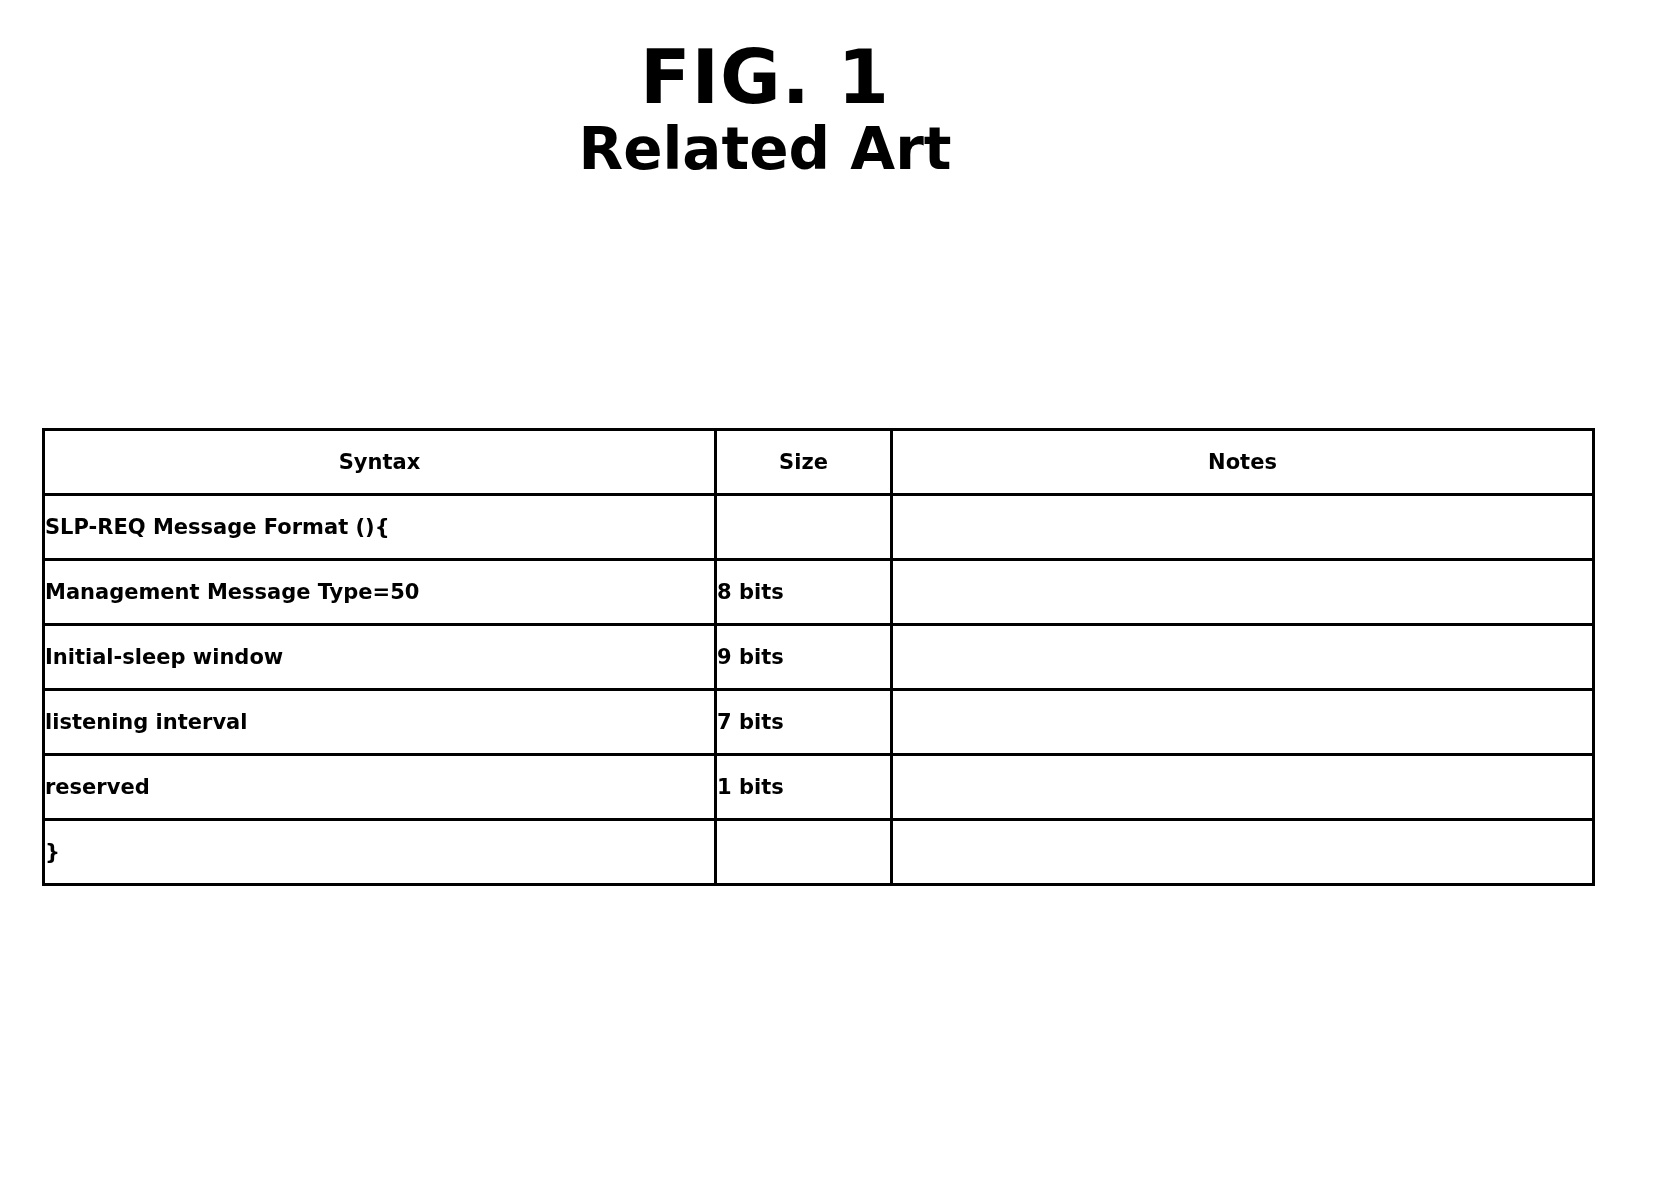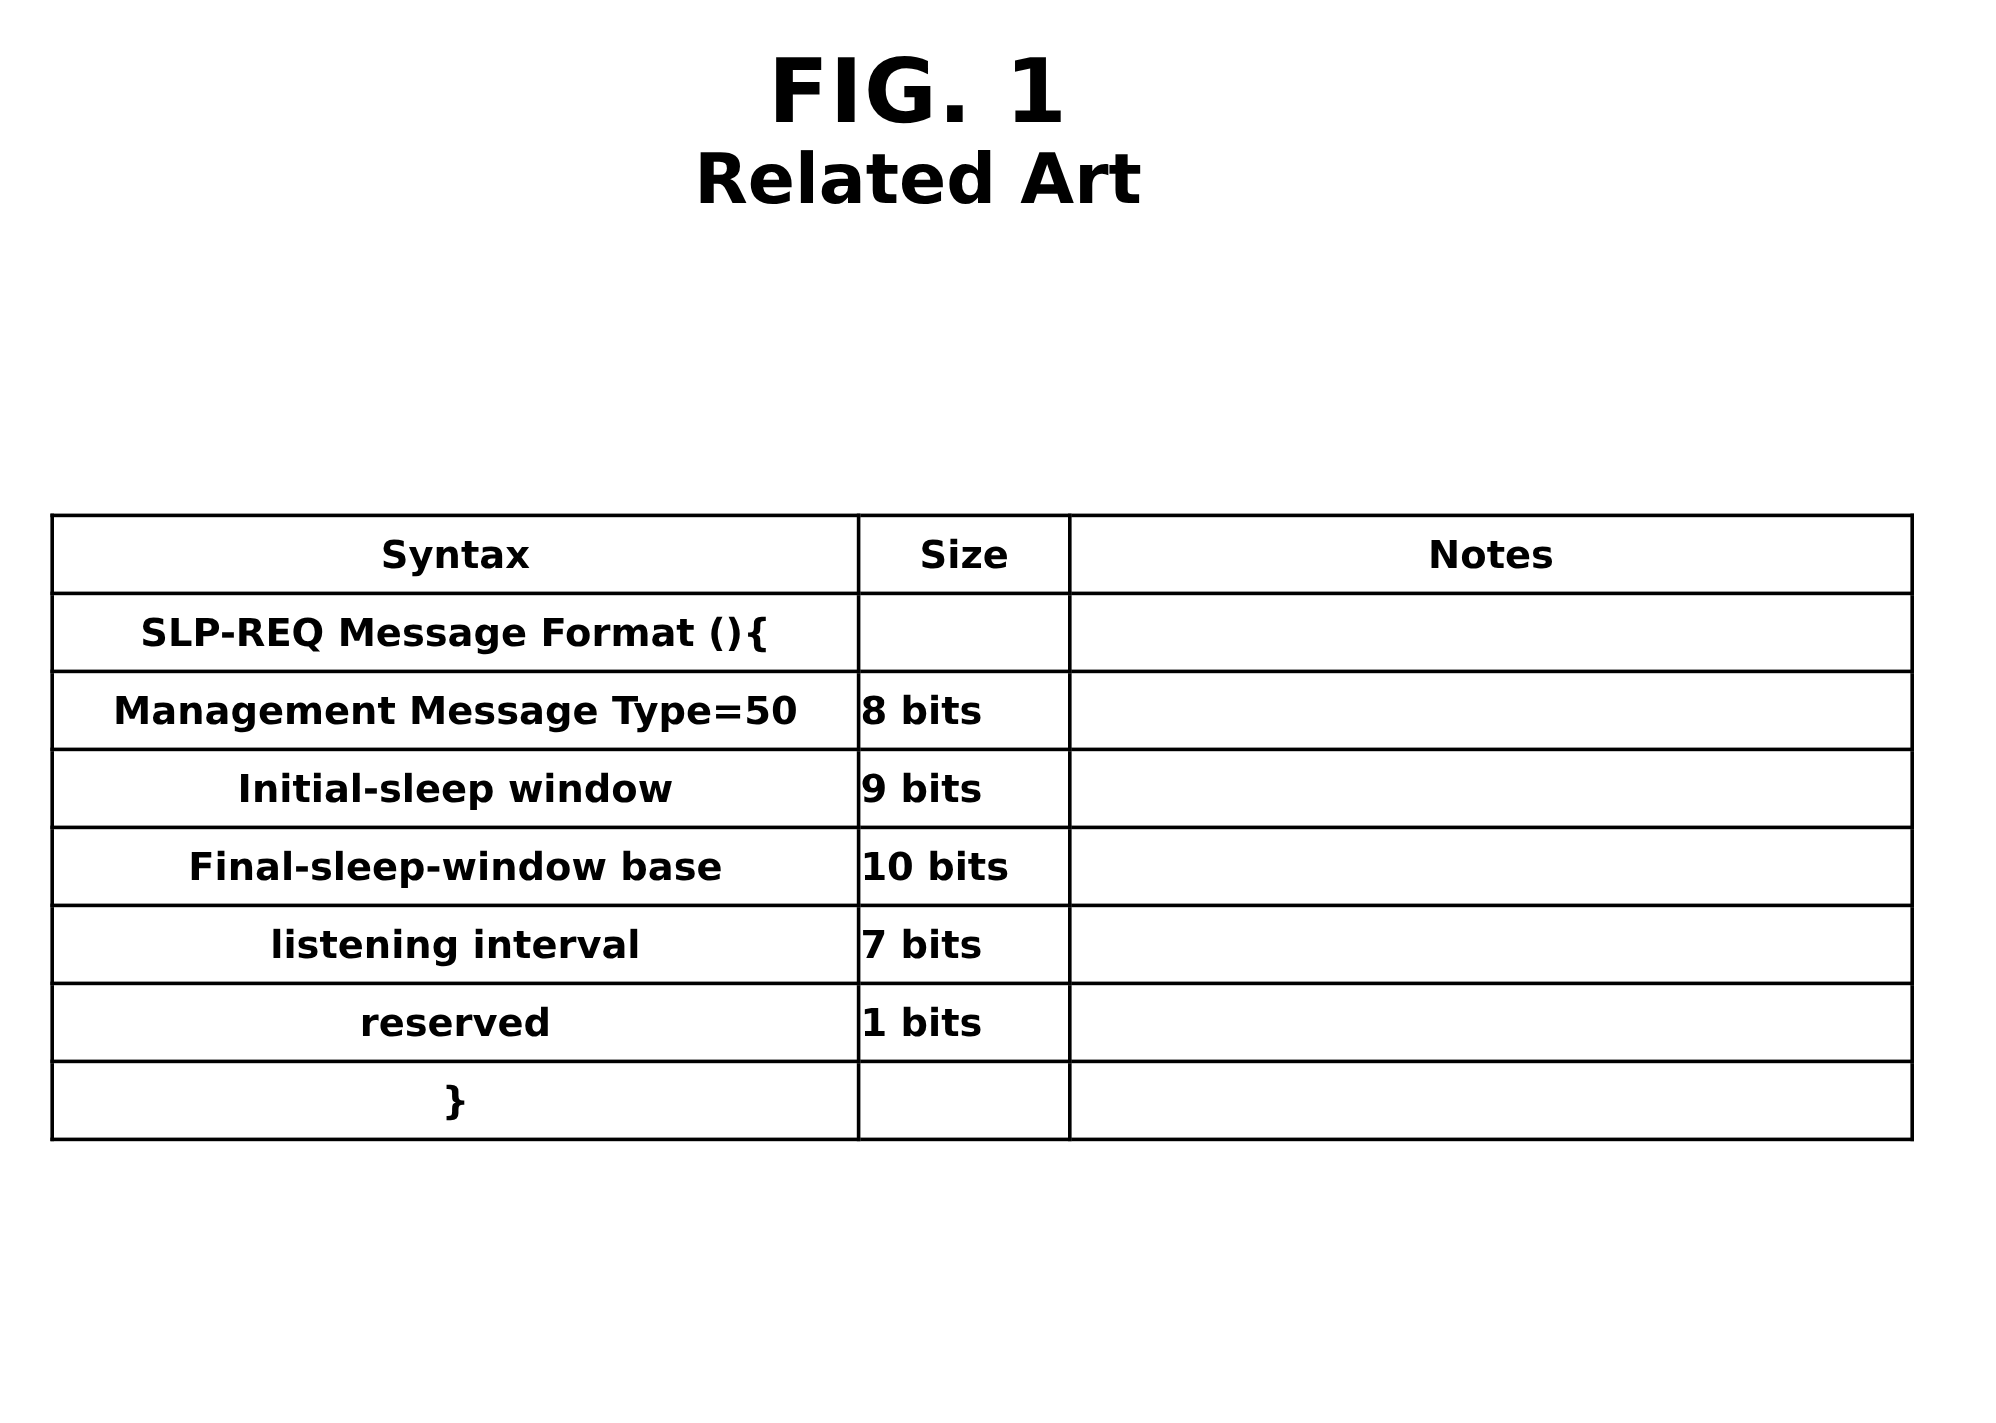"Syntax" #spec-table td, #spec-table th { font-size: 32px -> 21px }
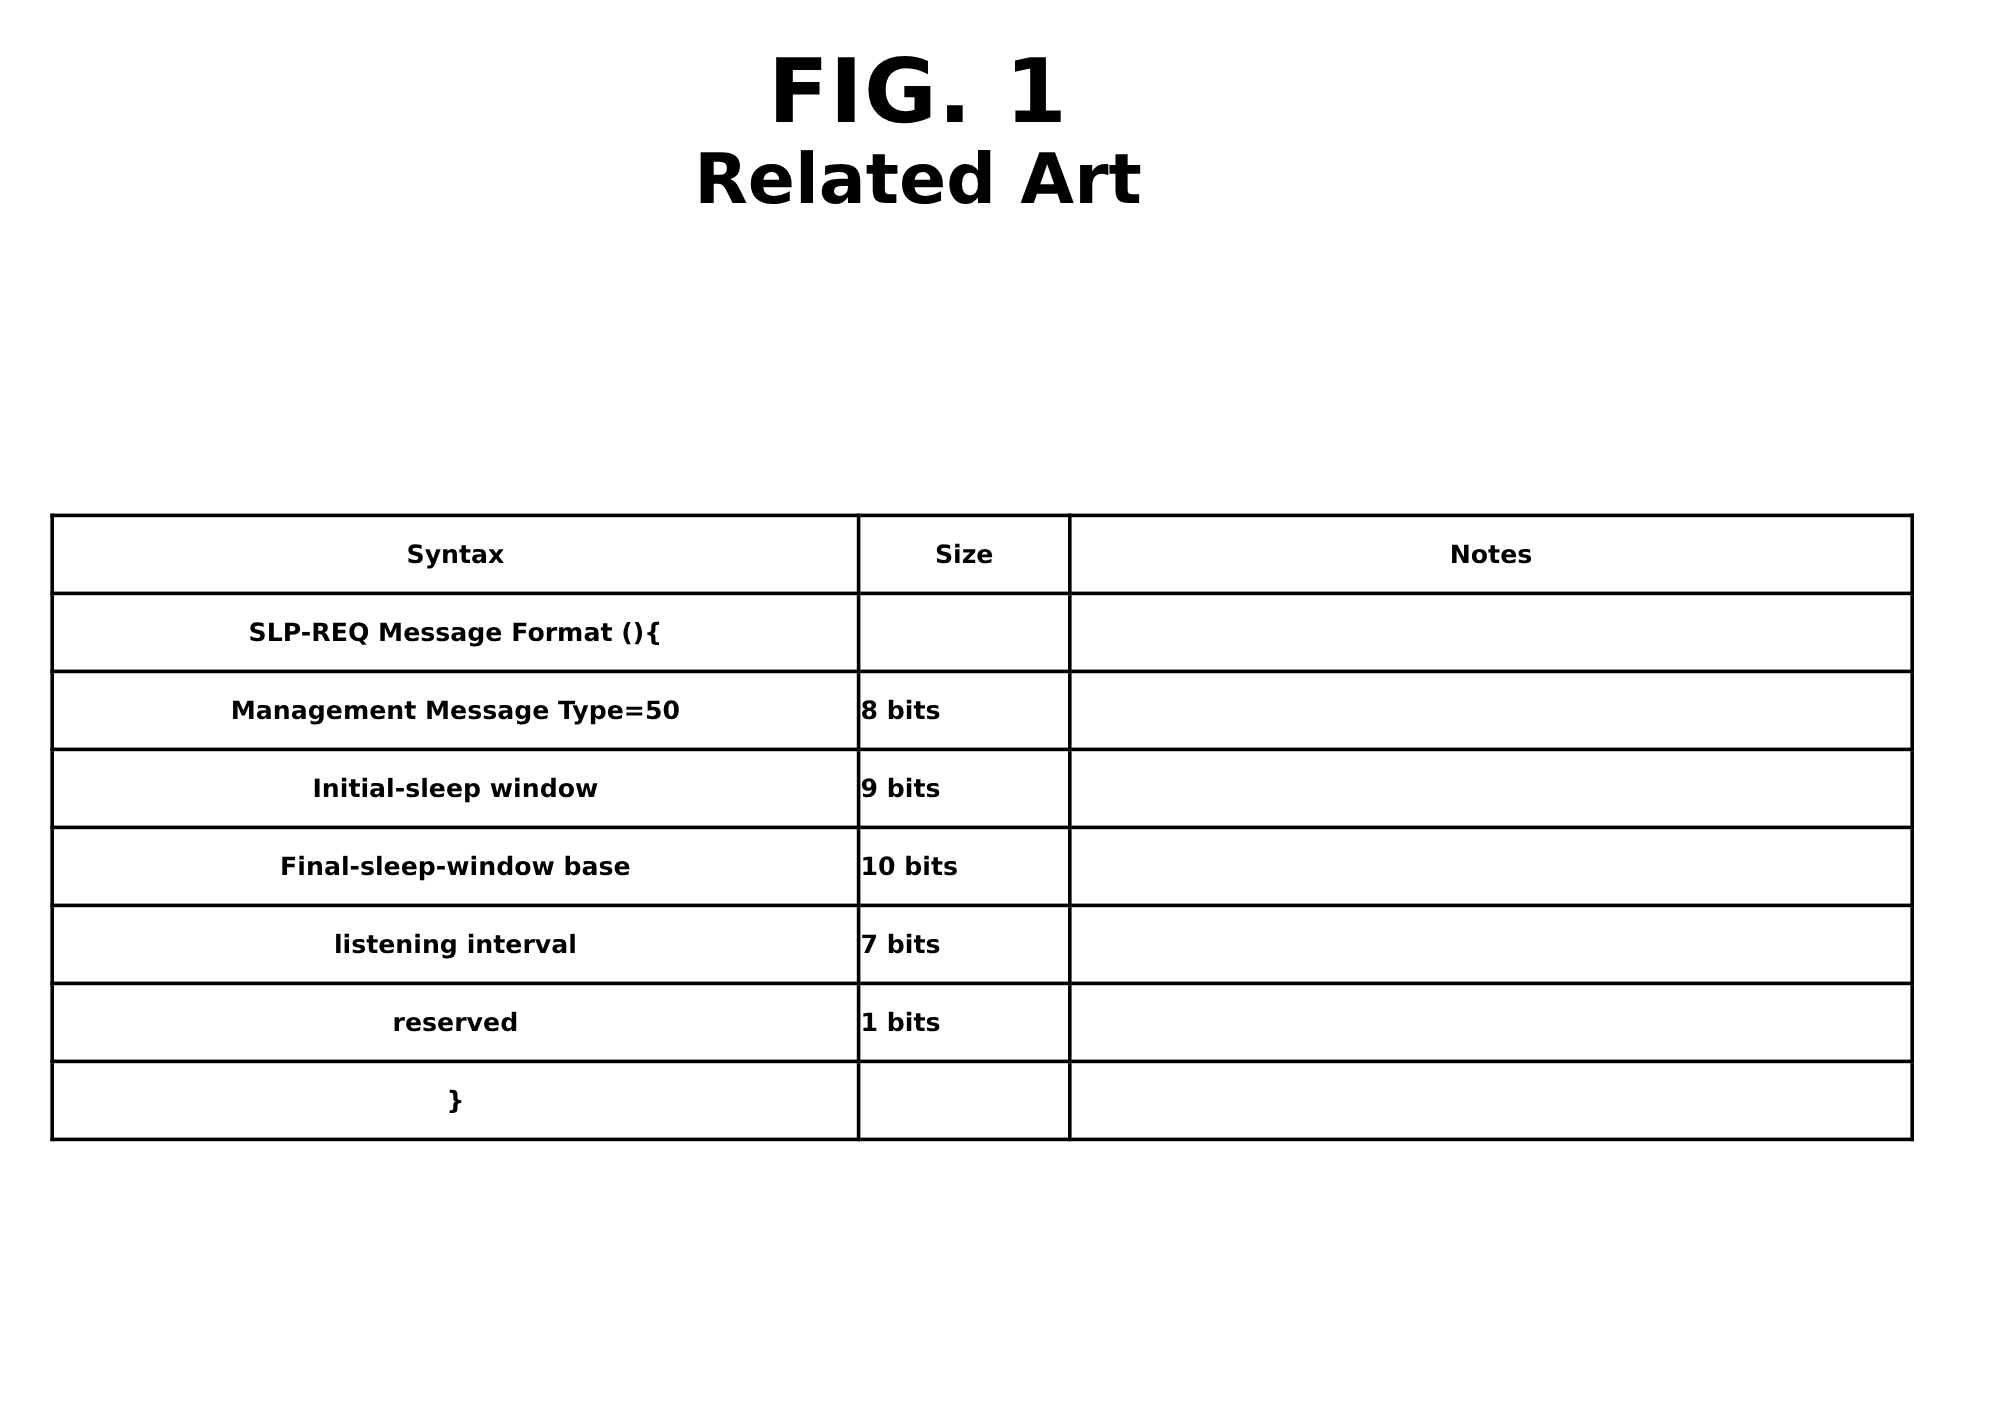"SLP-REQ Message Format (){" .cell-syntax { text-align: center -> left }
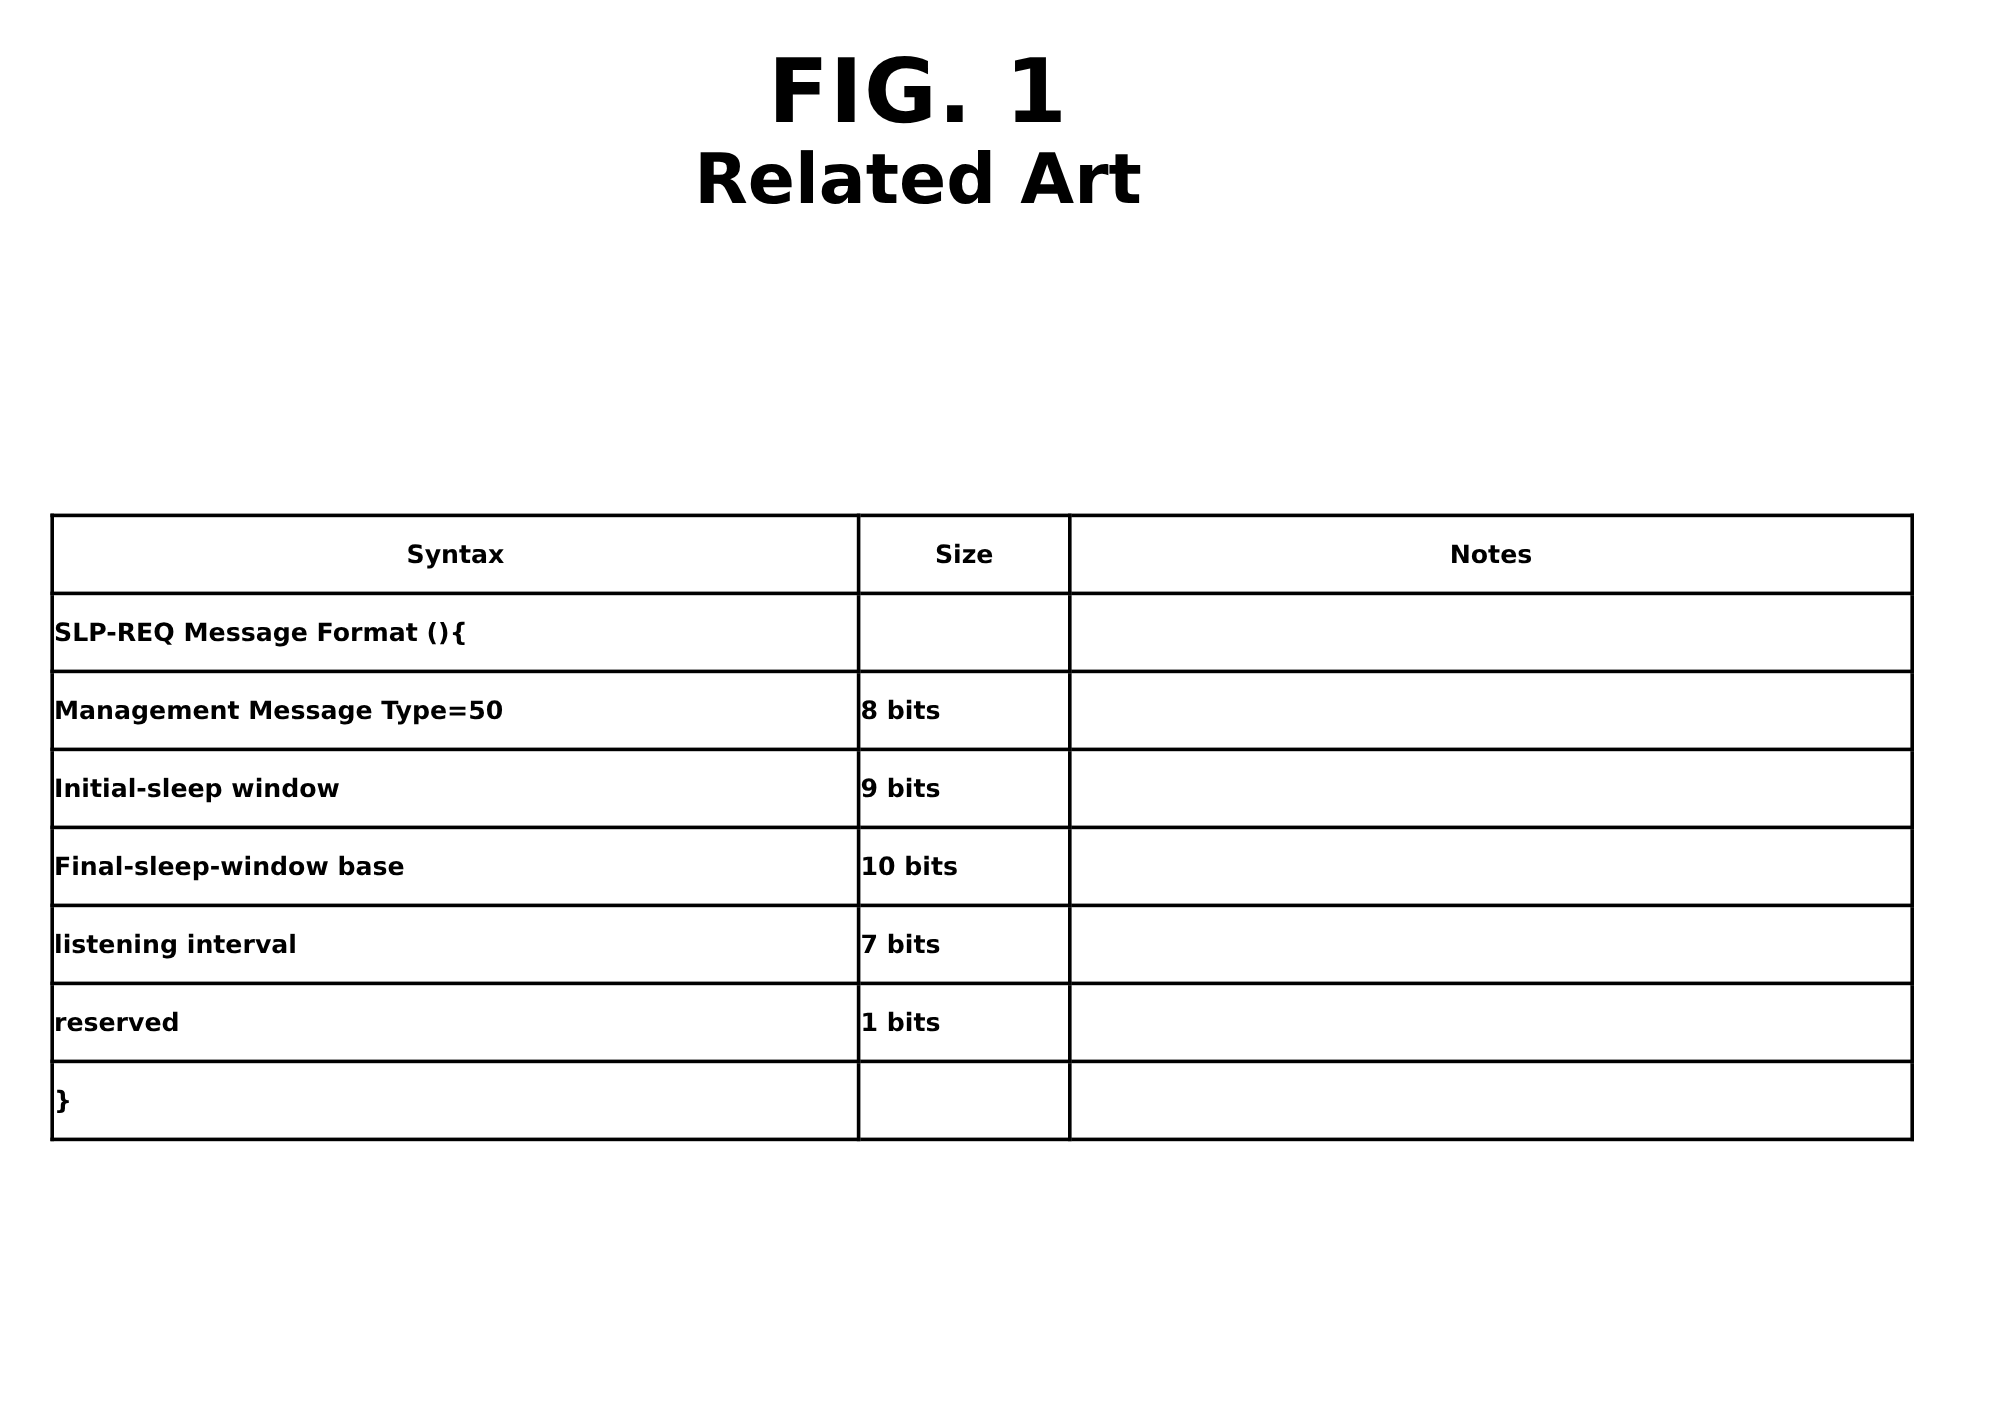"Final-sleep-window base" tr { html: <tr> <td>Final-sleep-window base</td> <td>10 bits</td> <td></td> </tr> -> none }
